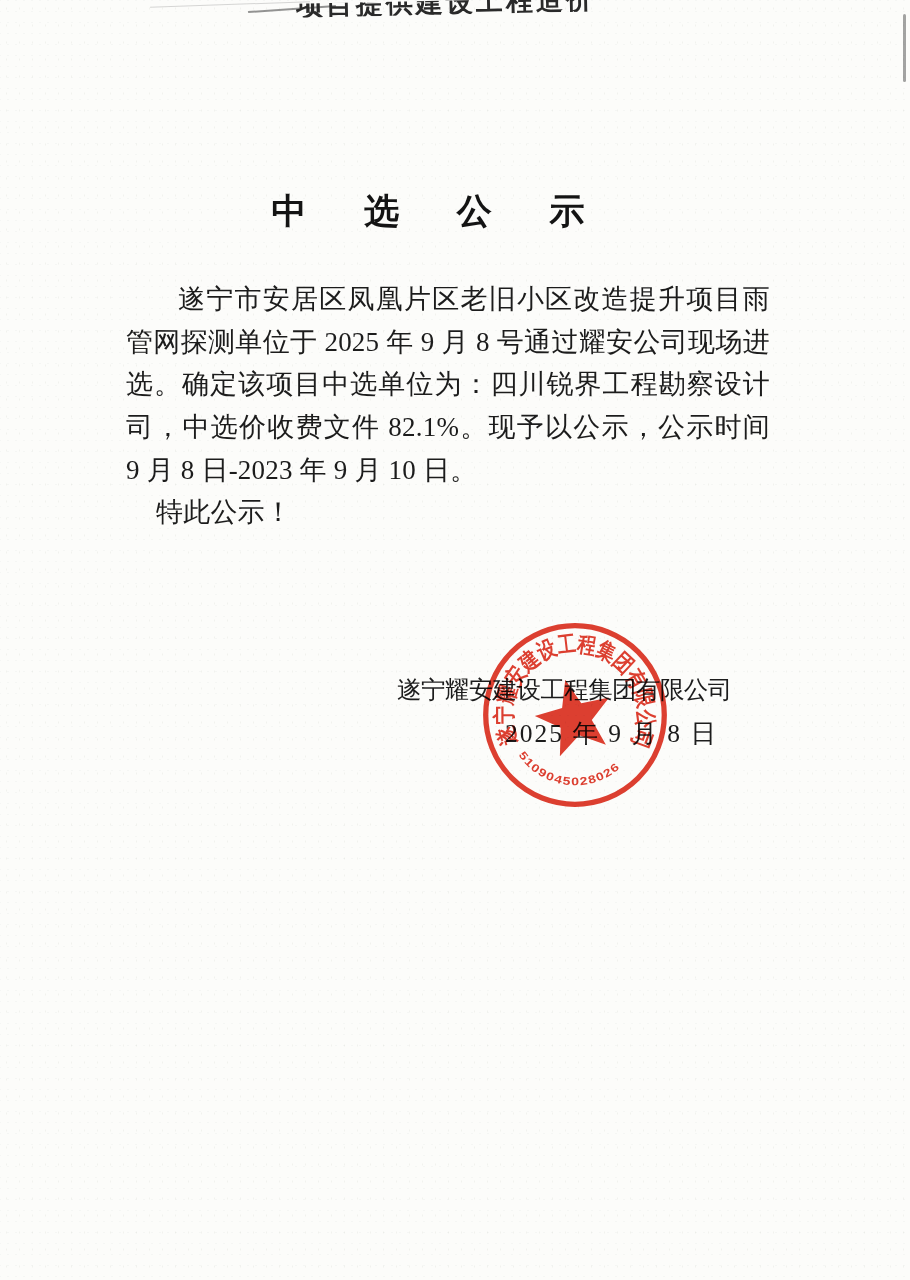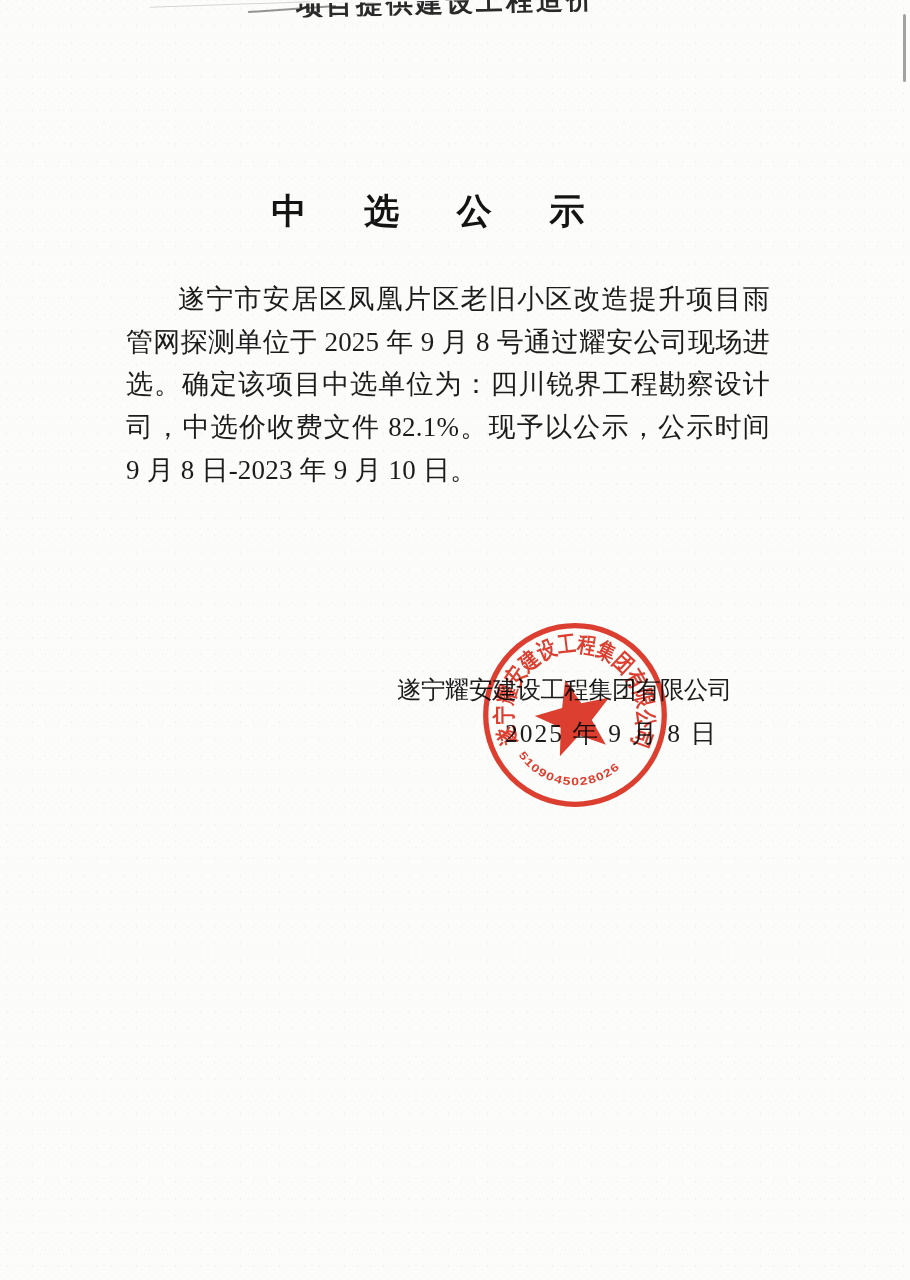"特此公示！" div.bline { html: none -> <div>特此公示！</div> }
